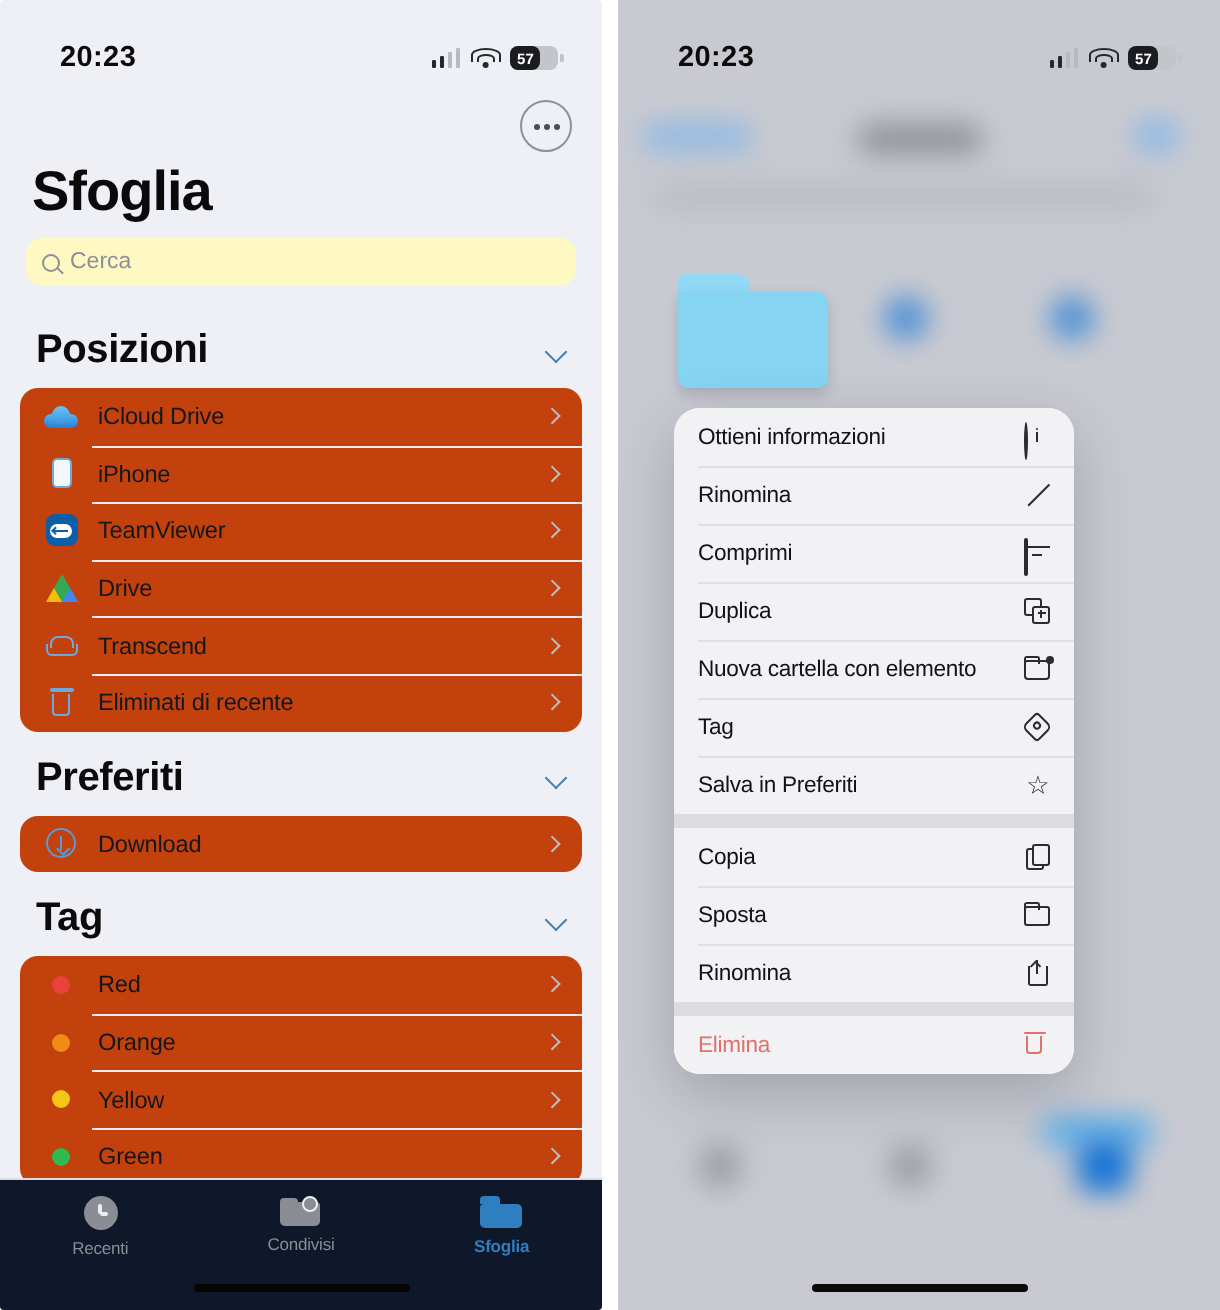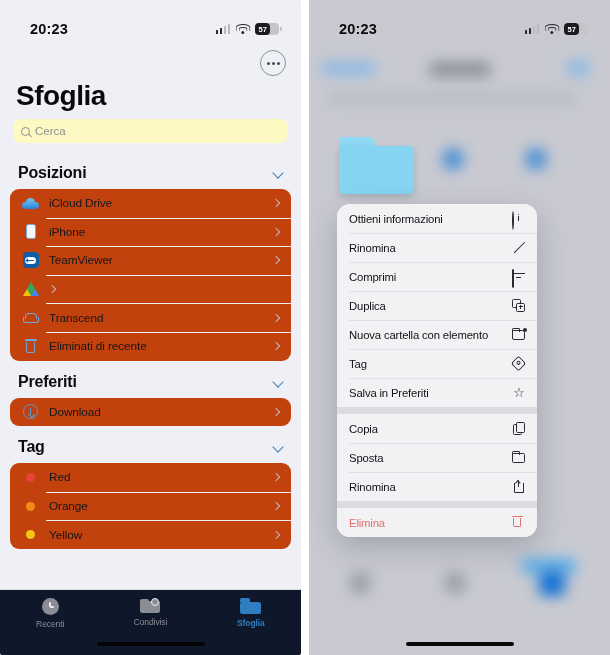"Posizioni" .sec-header .t { font-size: 16px -> 20px }
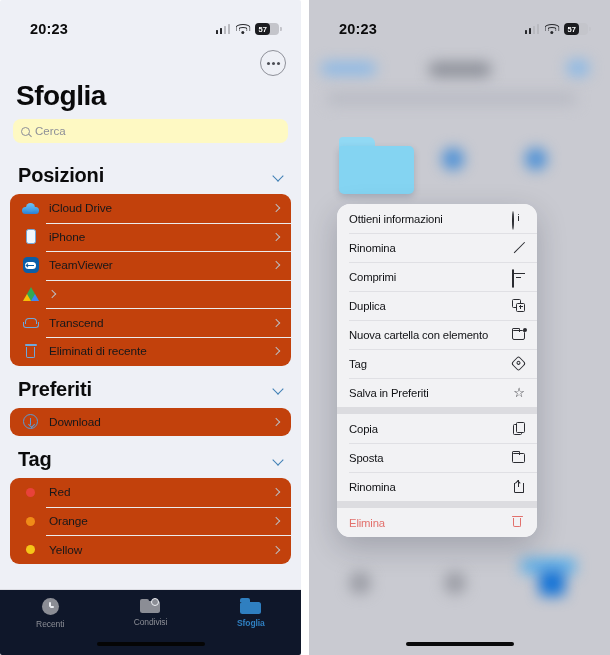"Drive" span.lbl { html: none -> <span>Drive</span> }
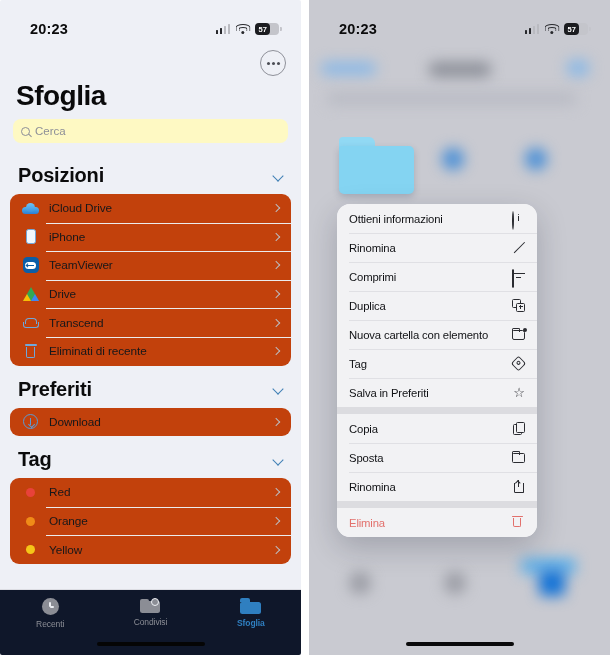"Green" div.row { html: none -> <div> <span> <span></span> </span> <span>Green</span> <span></span> </div> }
